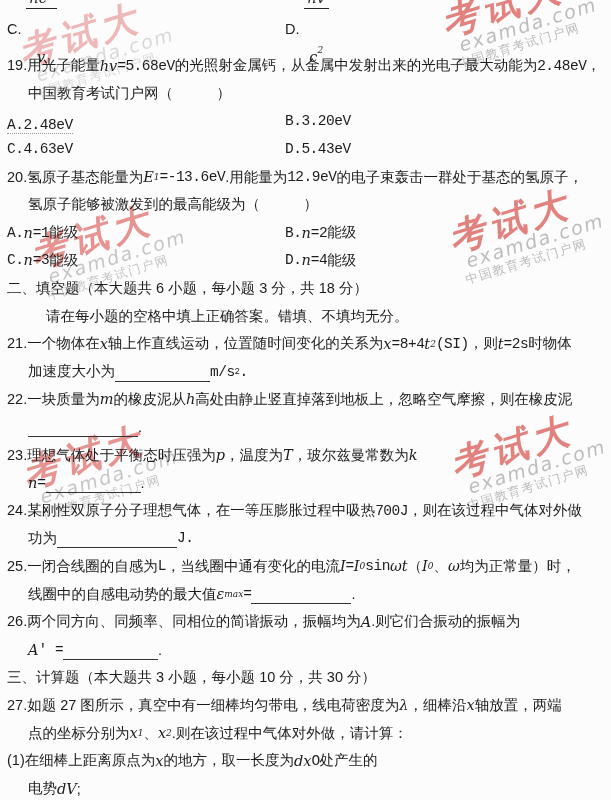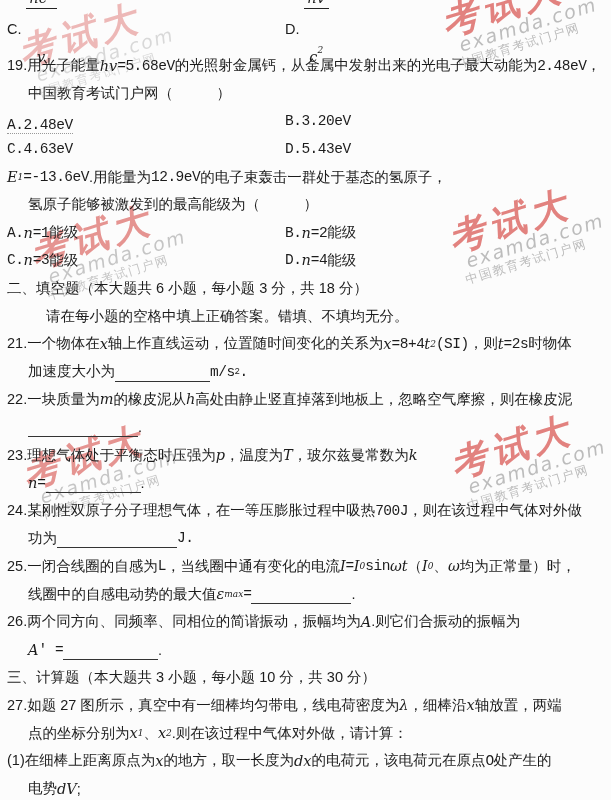"20.氢原子基态能量为" span { html: none -> <span>20.氢原子基态能量为 </span> }
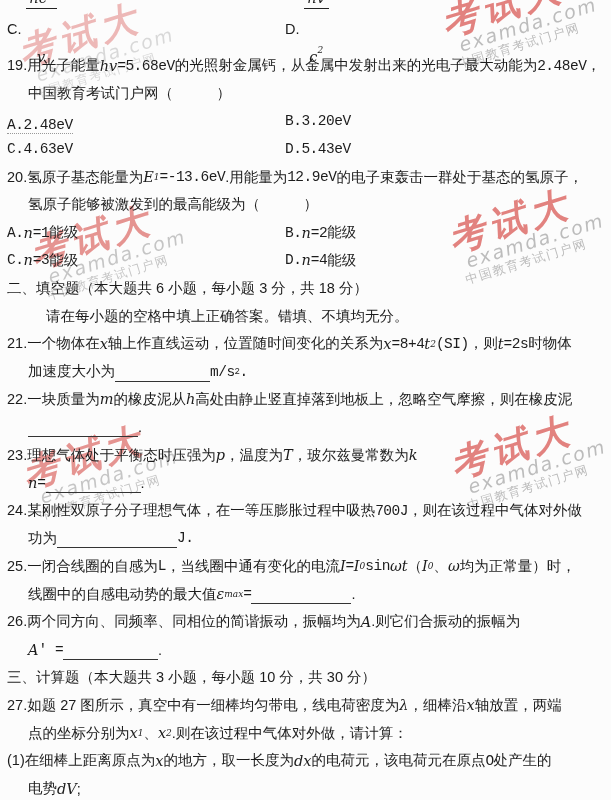"的电荷元，该电荷元在原点" span { html: <span> 的电荷元，该电荷元在原点 </span> -> none }
